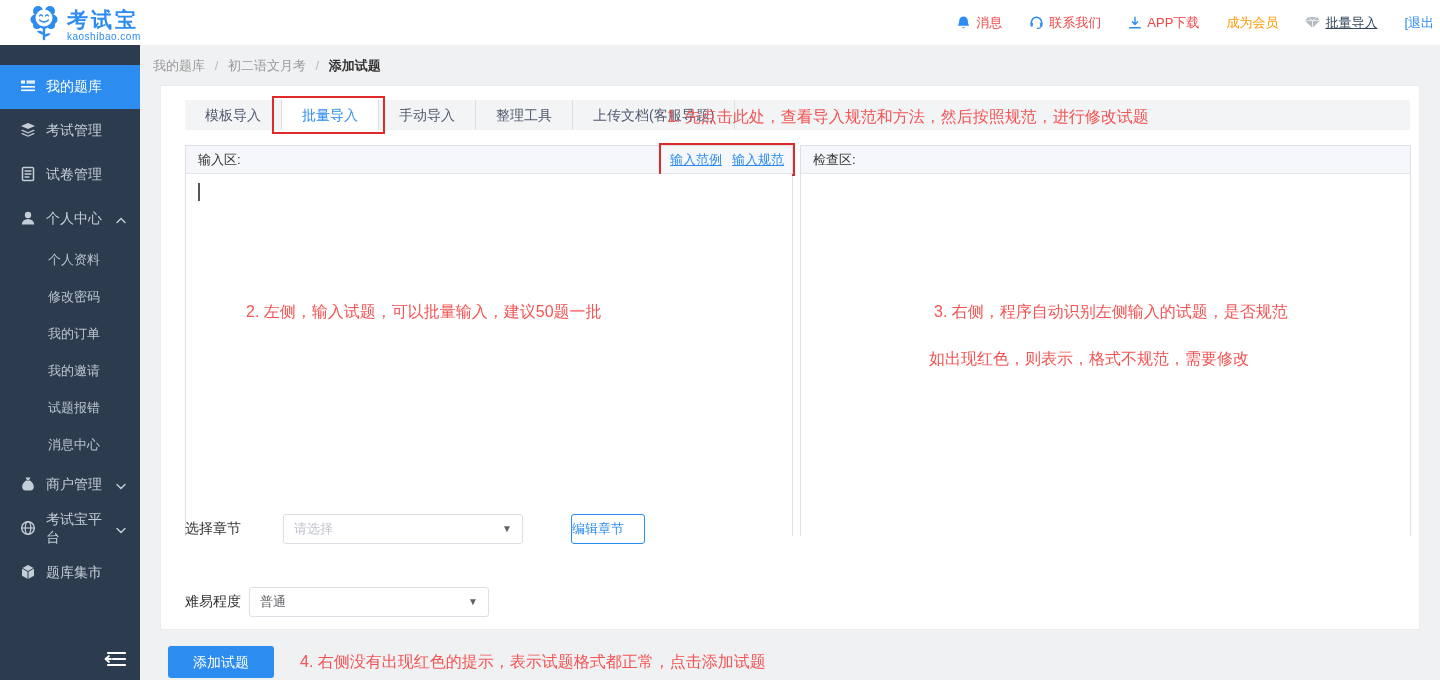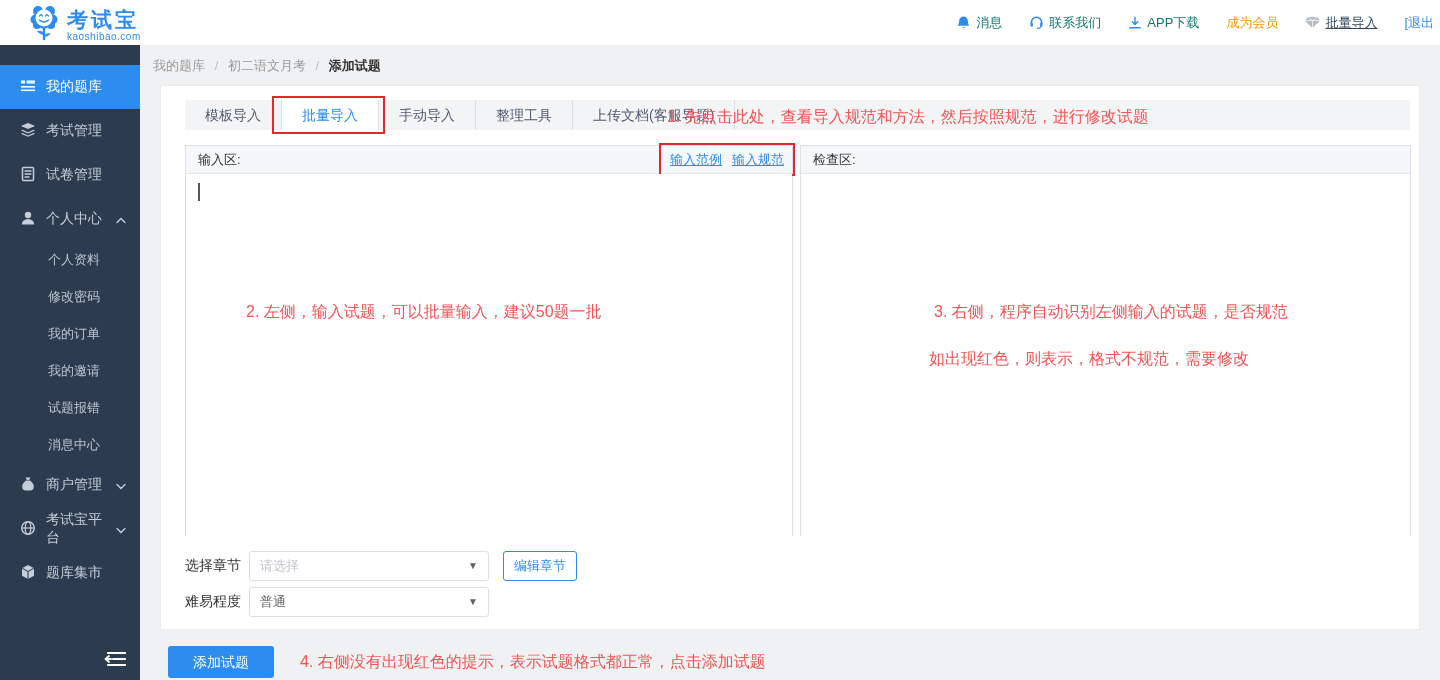"消息" .nav-item { color: #0f766e -> #ef4444 }
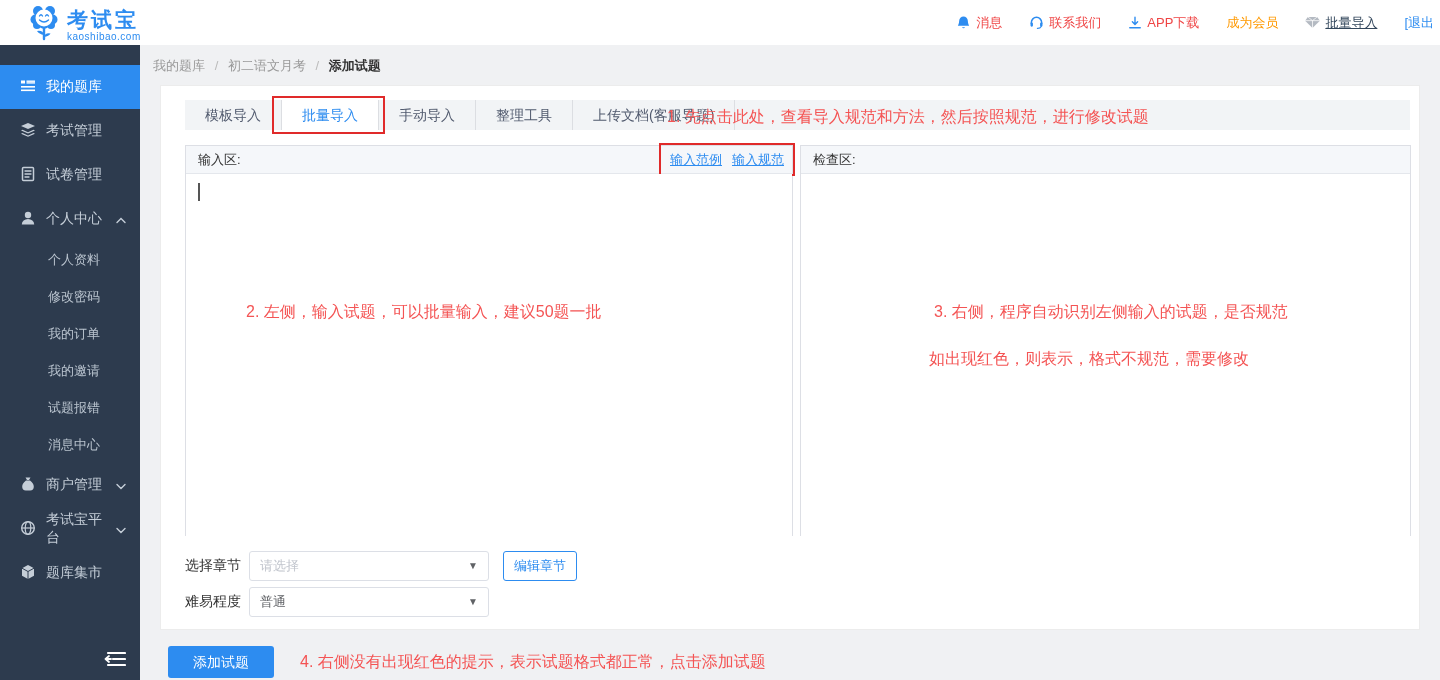"选择章节" .row-chapter { gap: none -> 34px; top: 465px -> 428px }
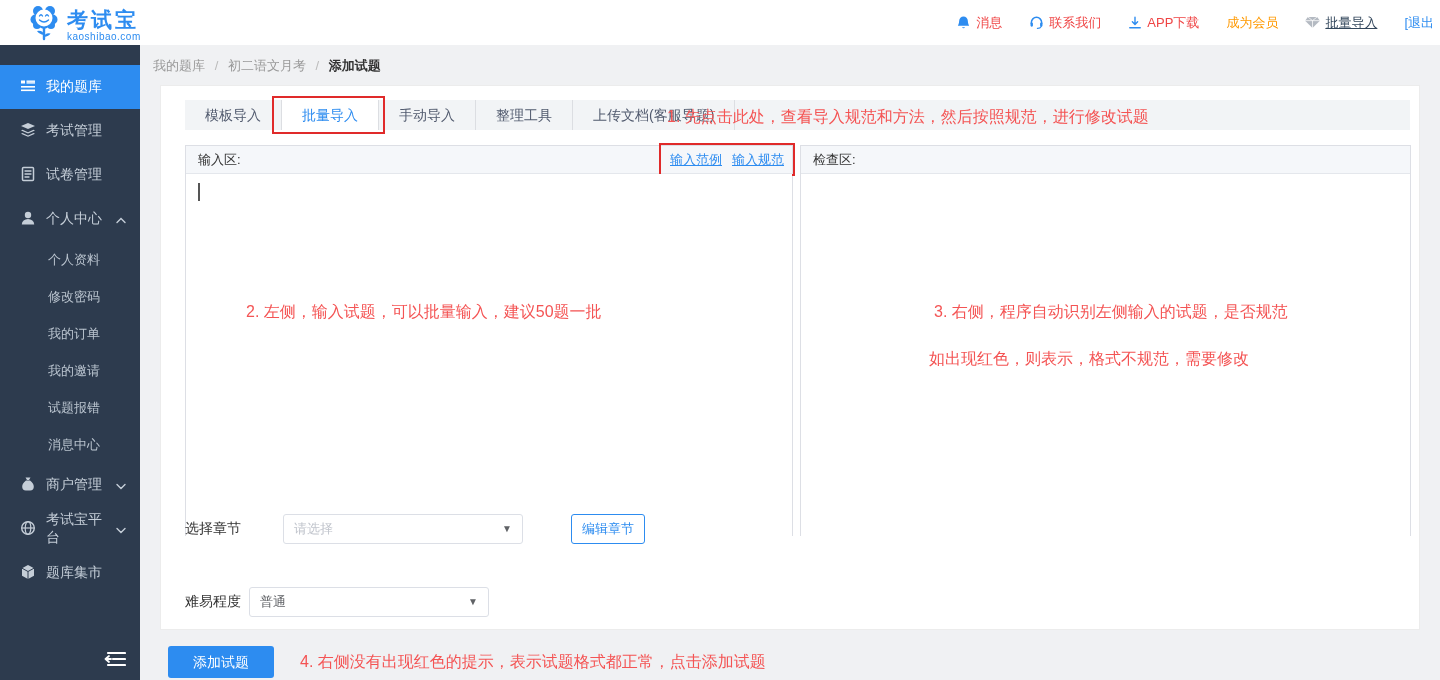"编辑章节" .edit-chapter-btn { text-align: center -> none }
